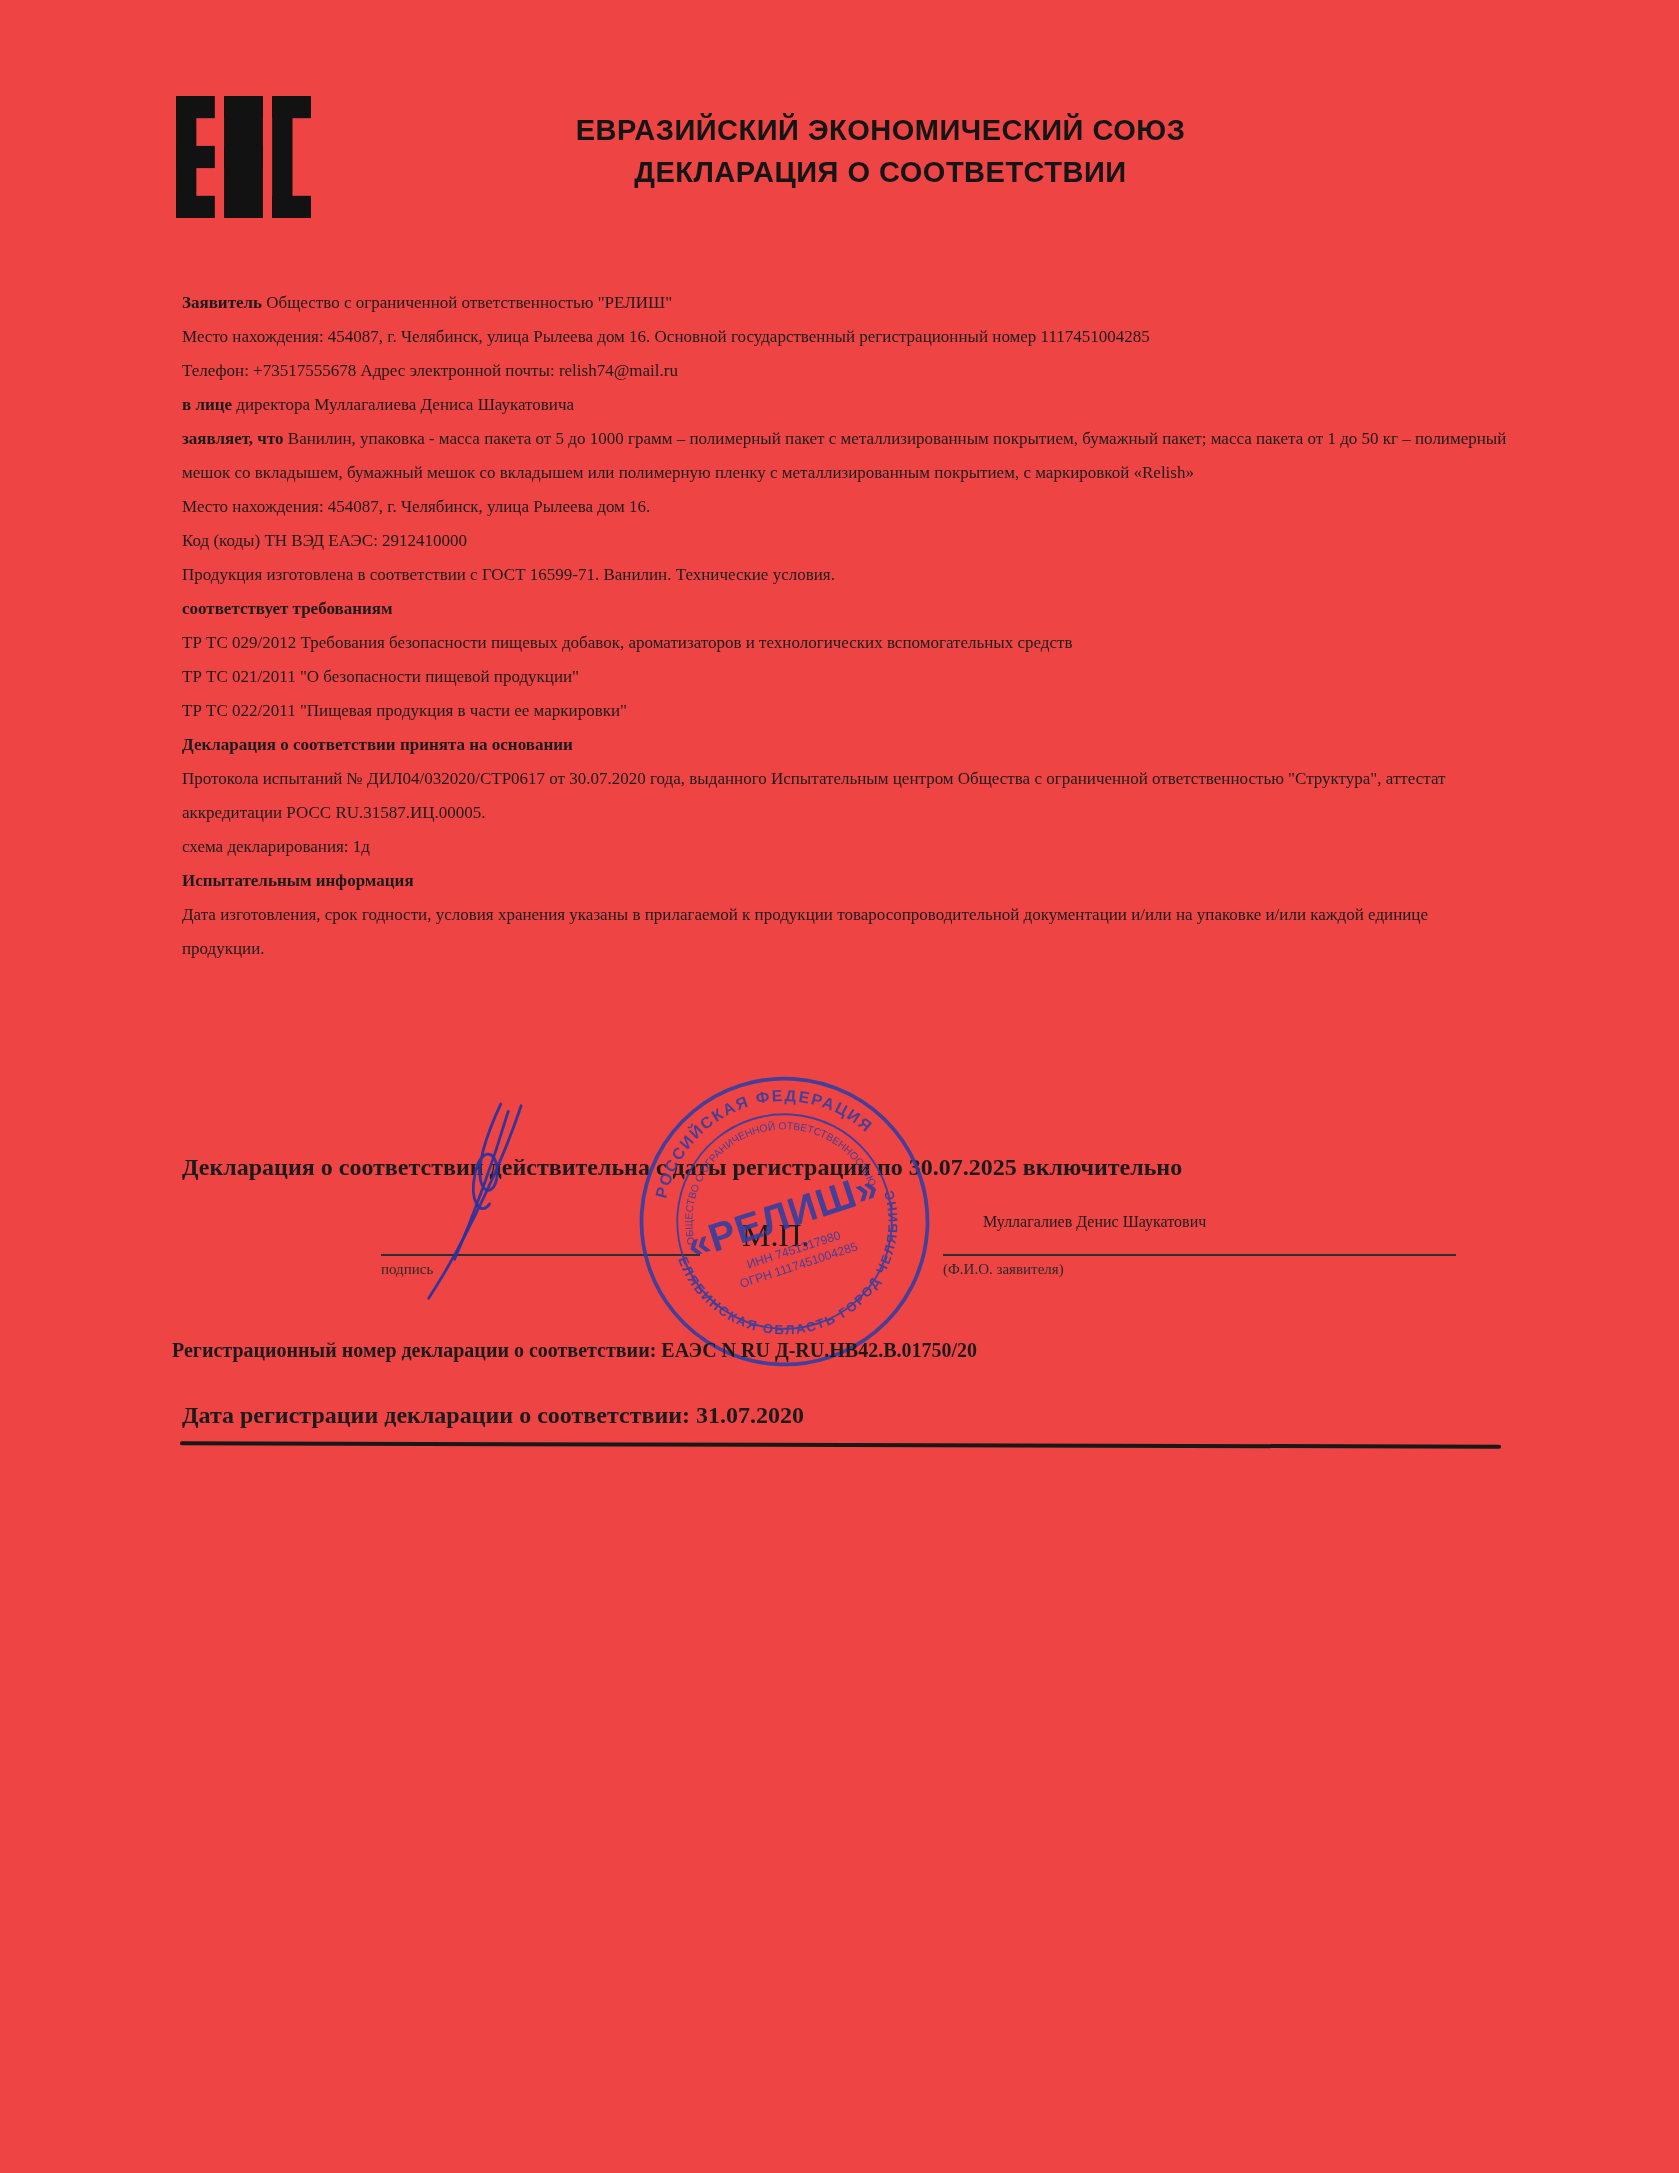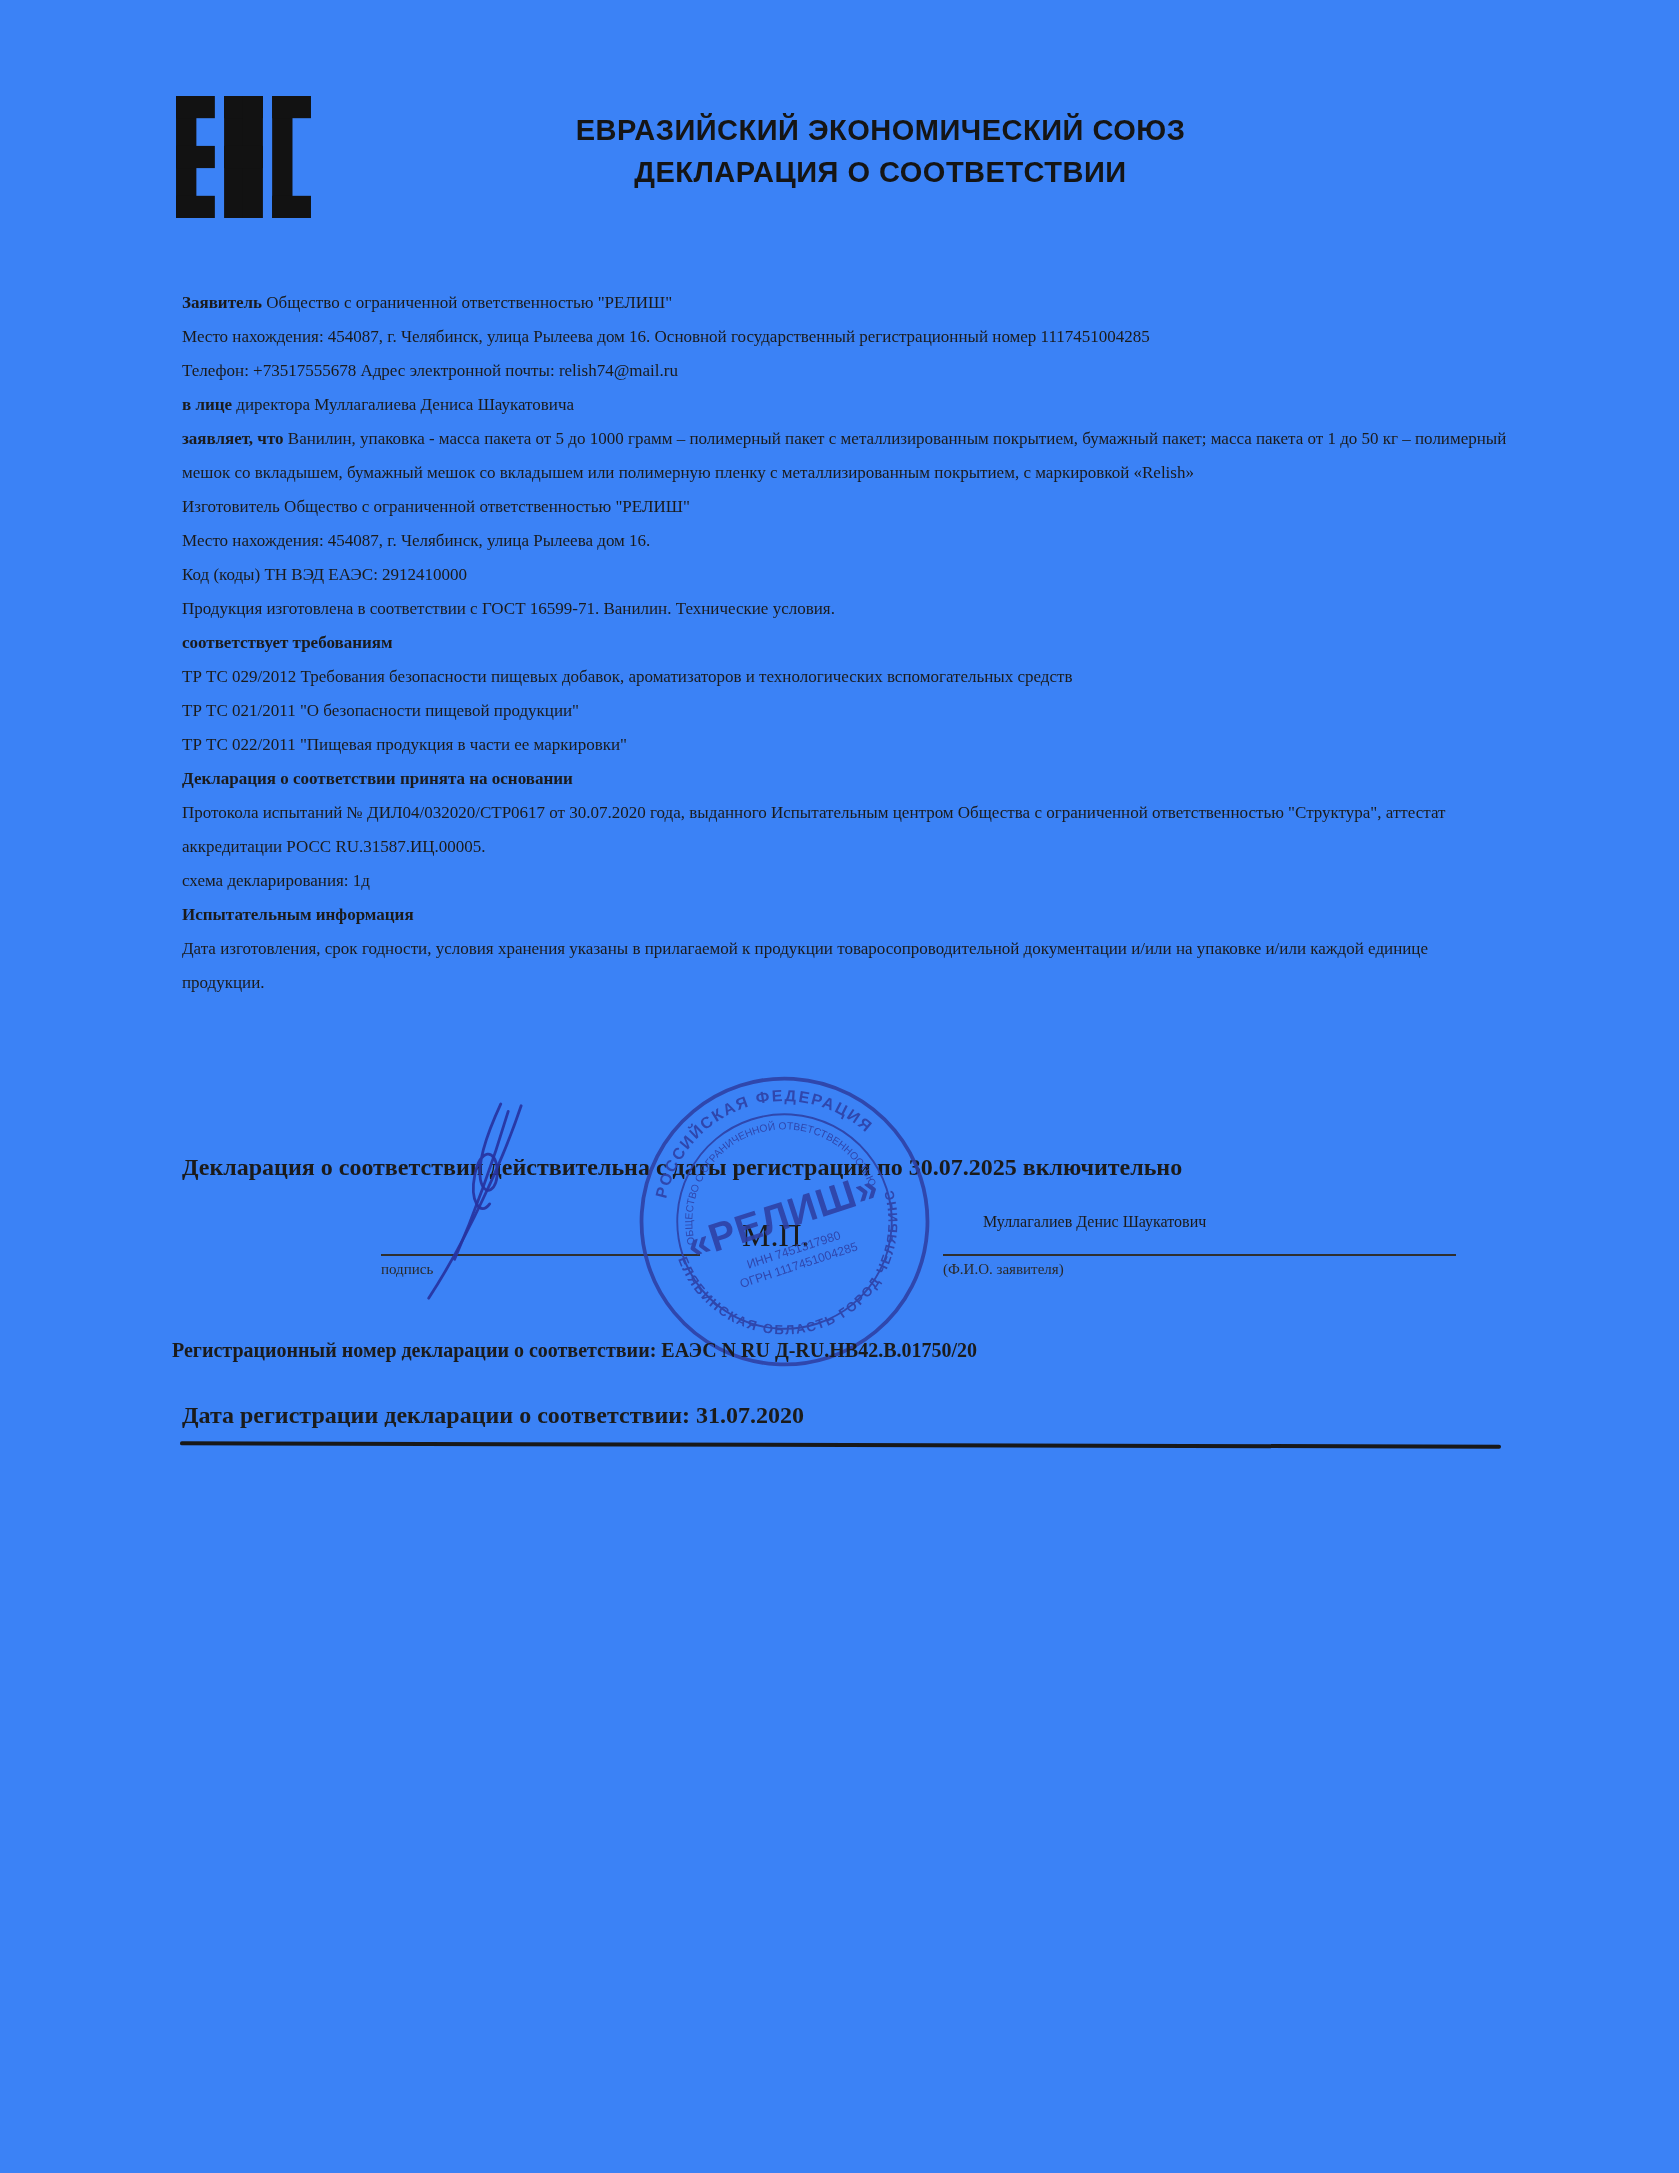"ЕВРАЗИЙСКИЙ ЭКОНОМИЧЕСКИЙ СОЮЗ" .page { background: #3b82f6 -> #ef4444 }
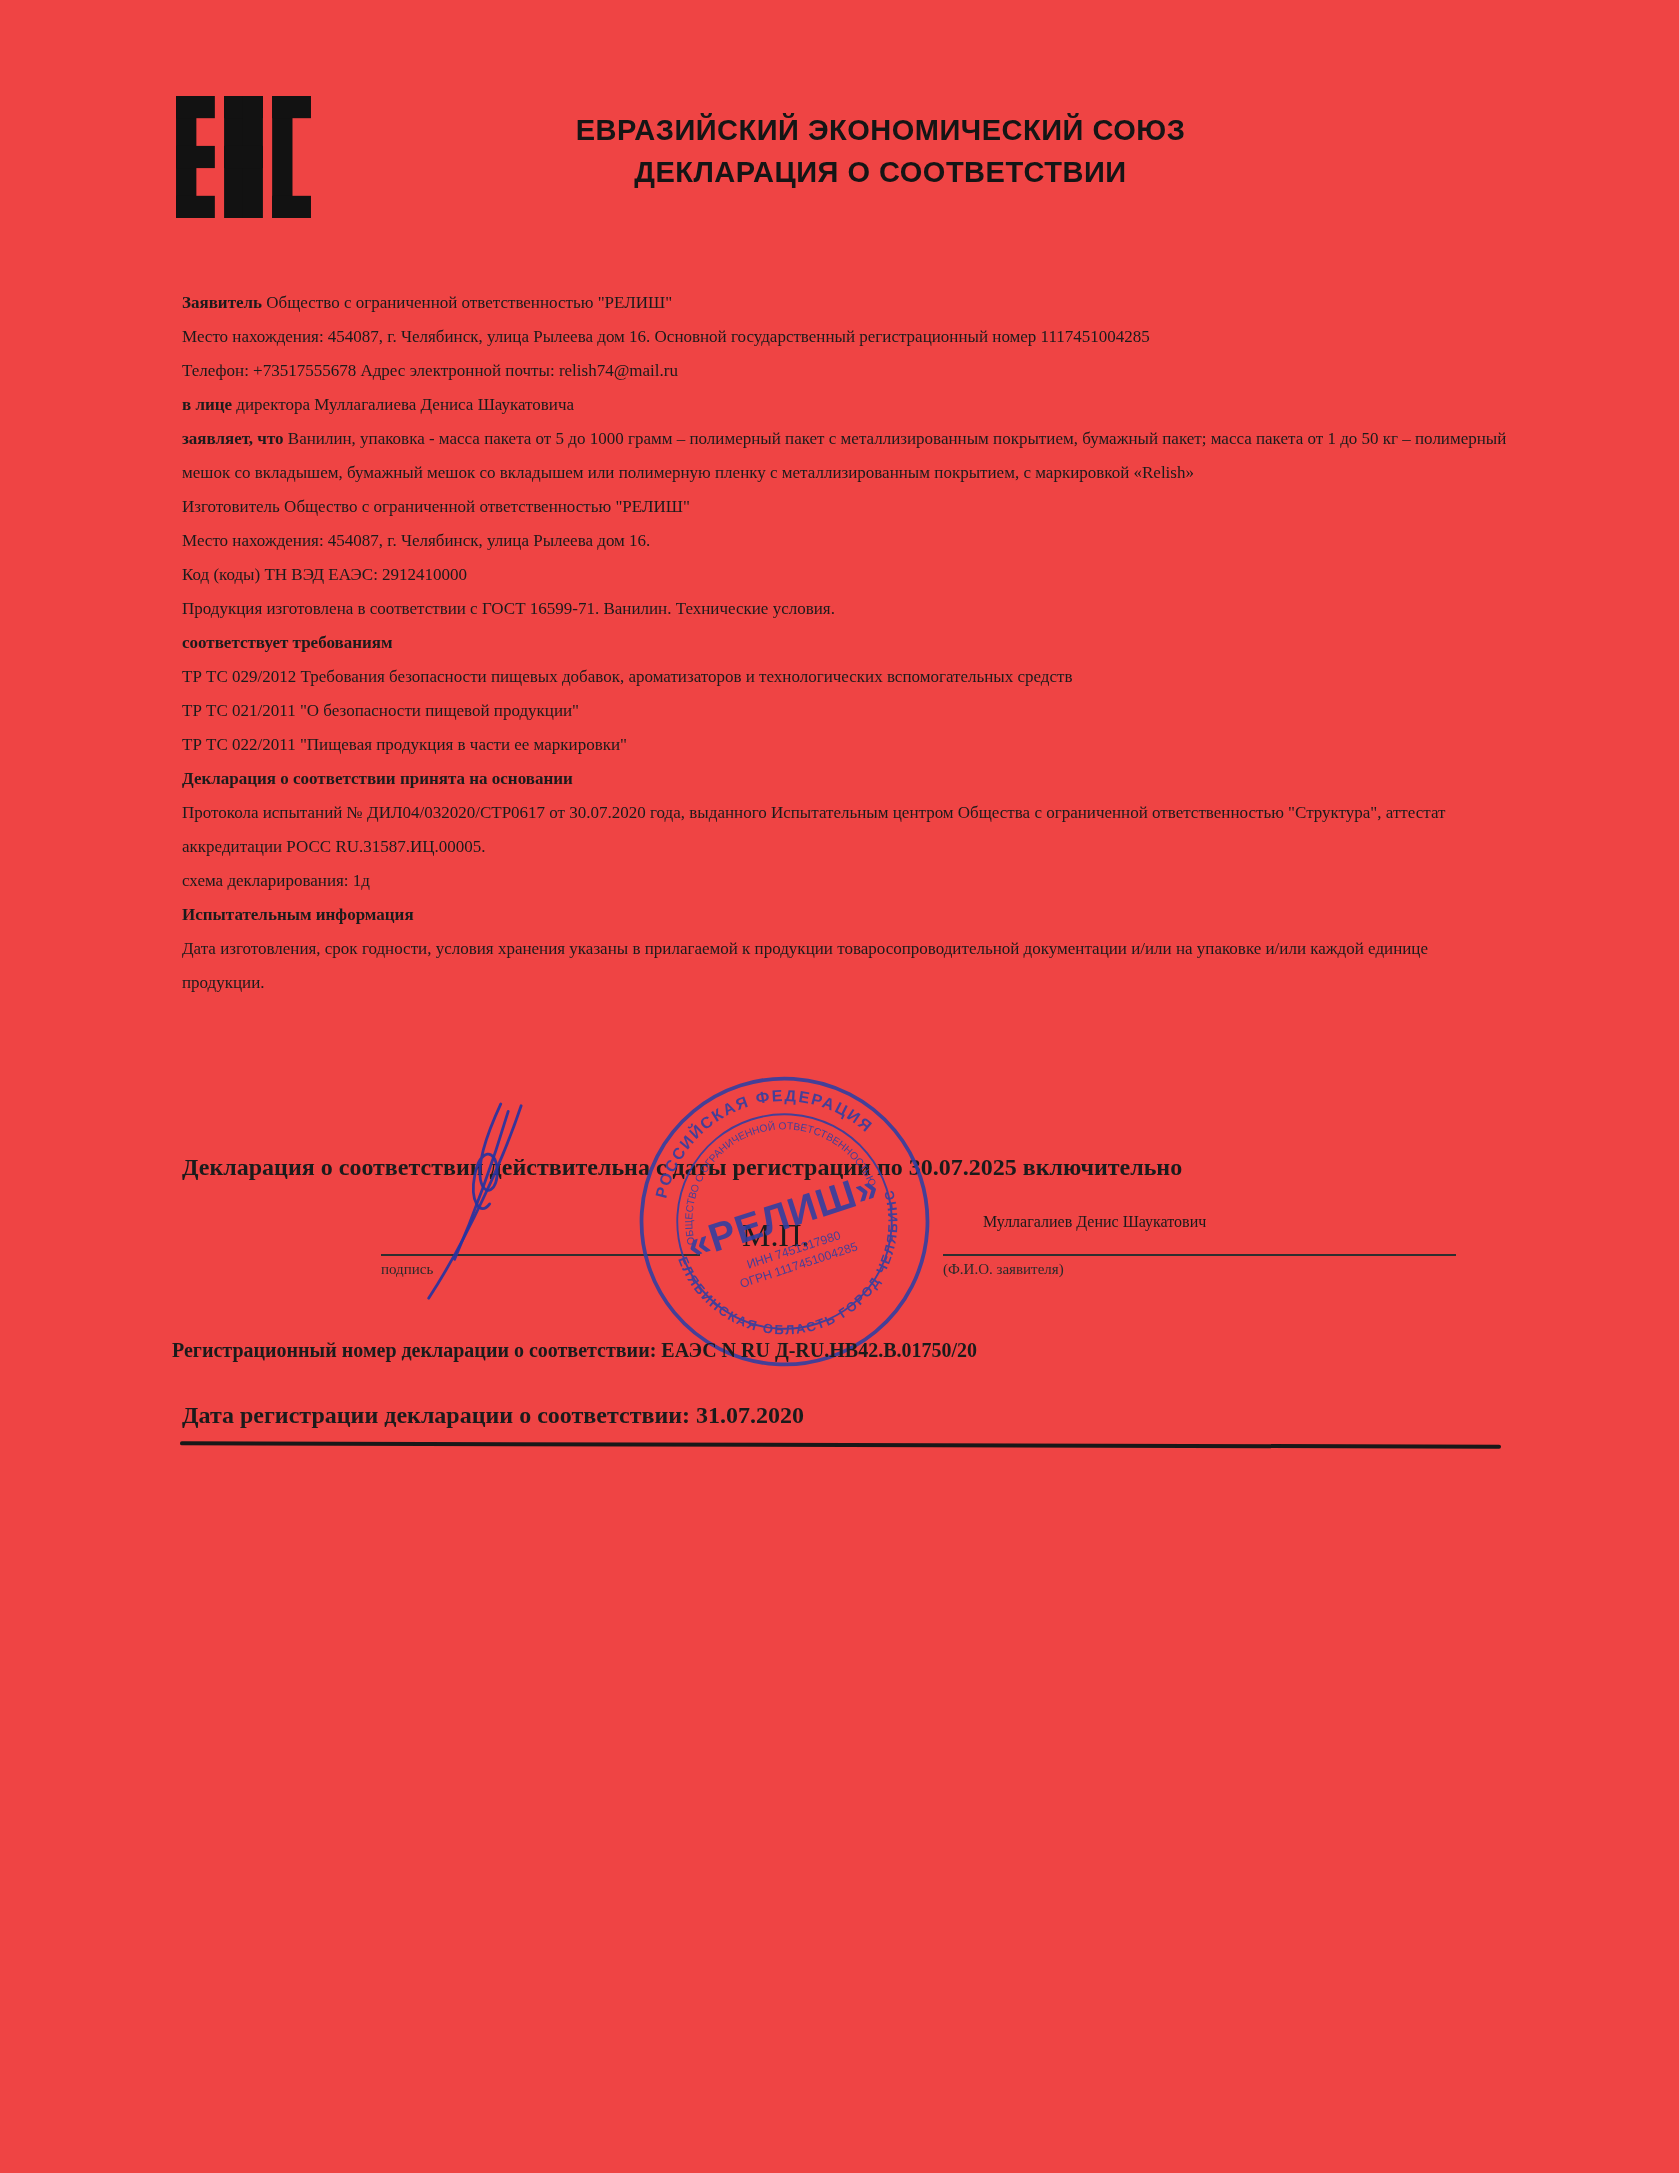"Изготовитель Общество с ограниченной" p.line { html: <p><b></b><span>Изготовитель Общество с ограниченной ответственностью "РЕЛИШ"</span></p> -> none }
